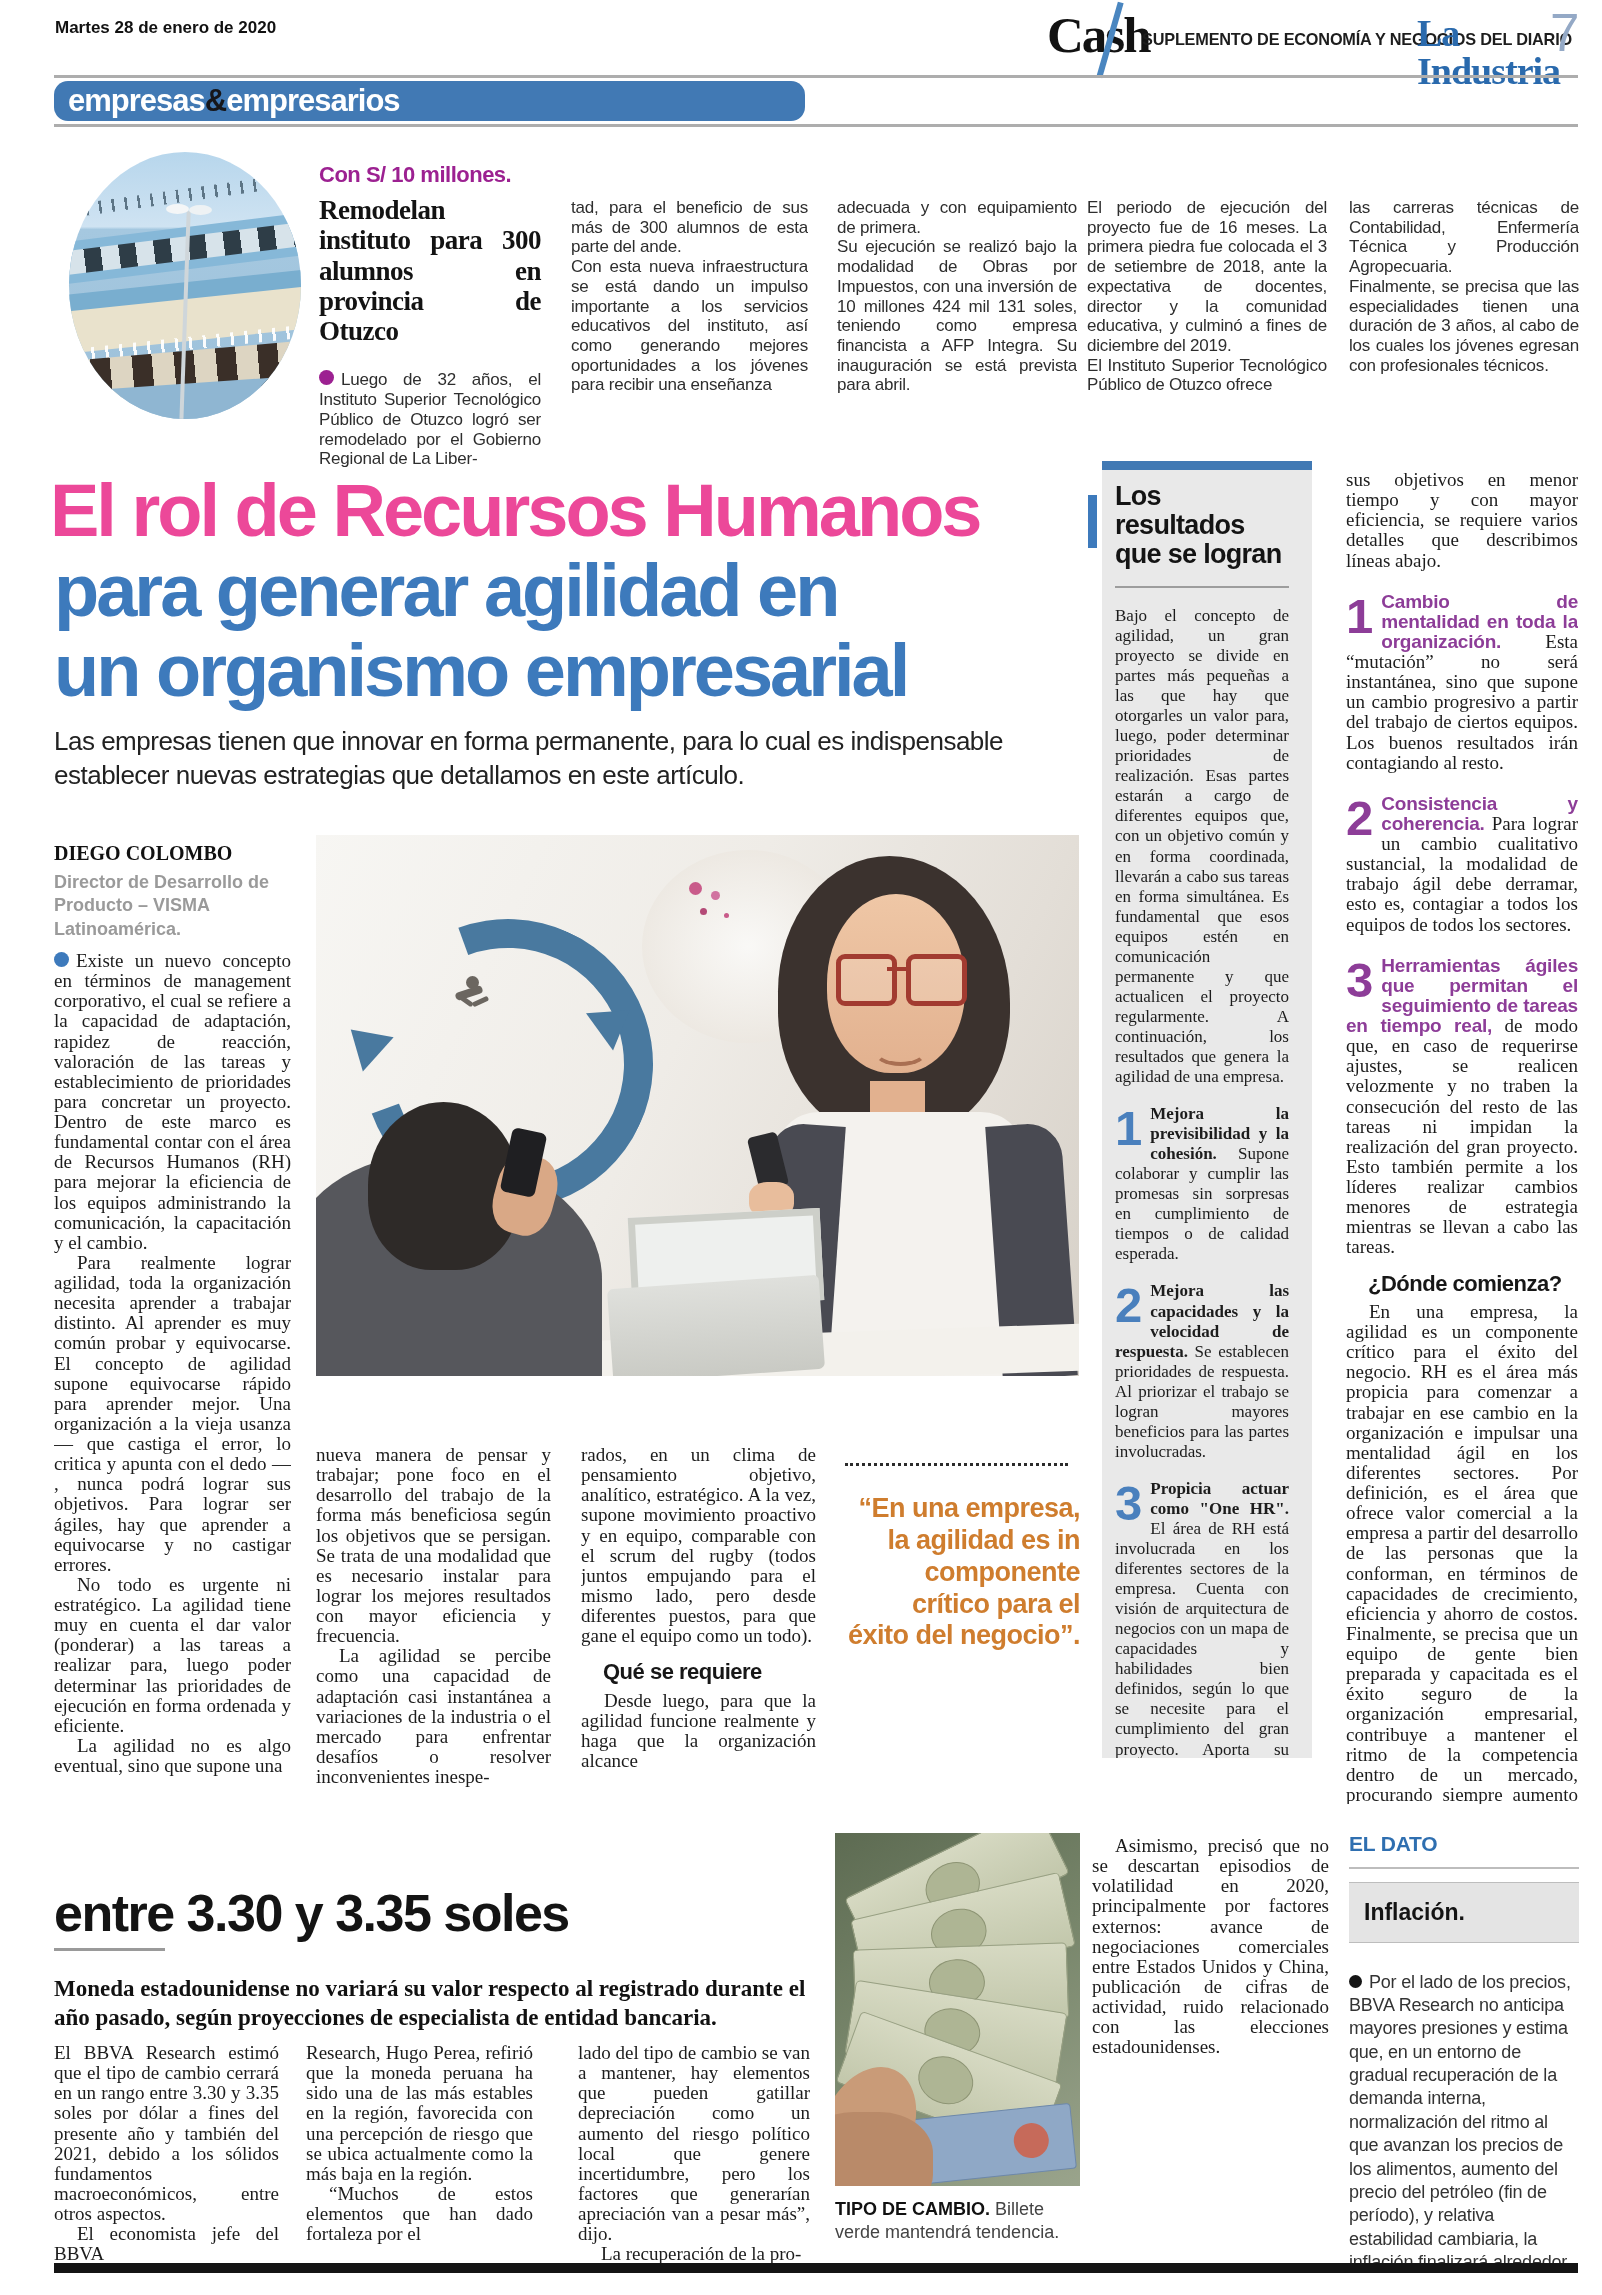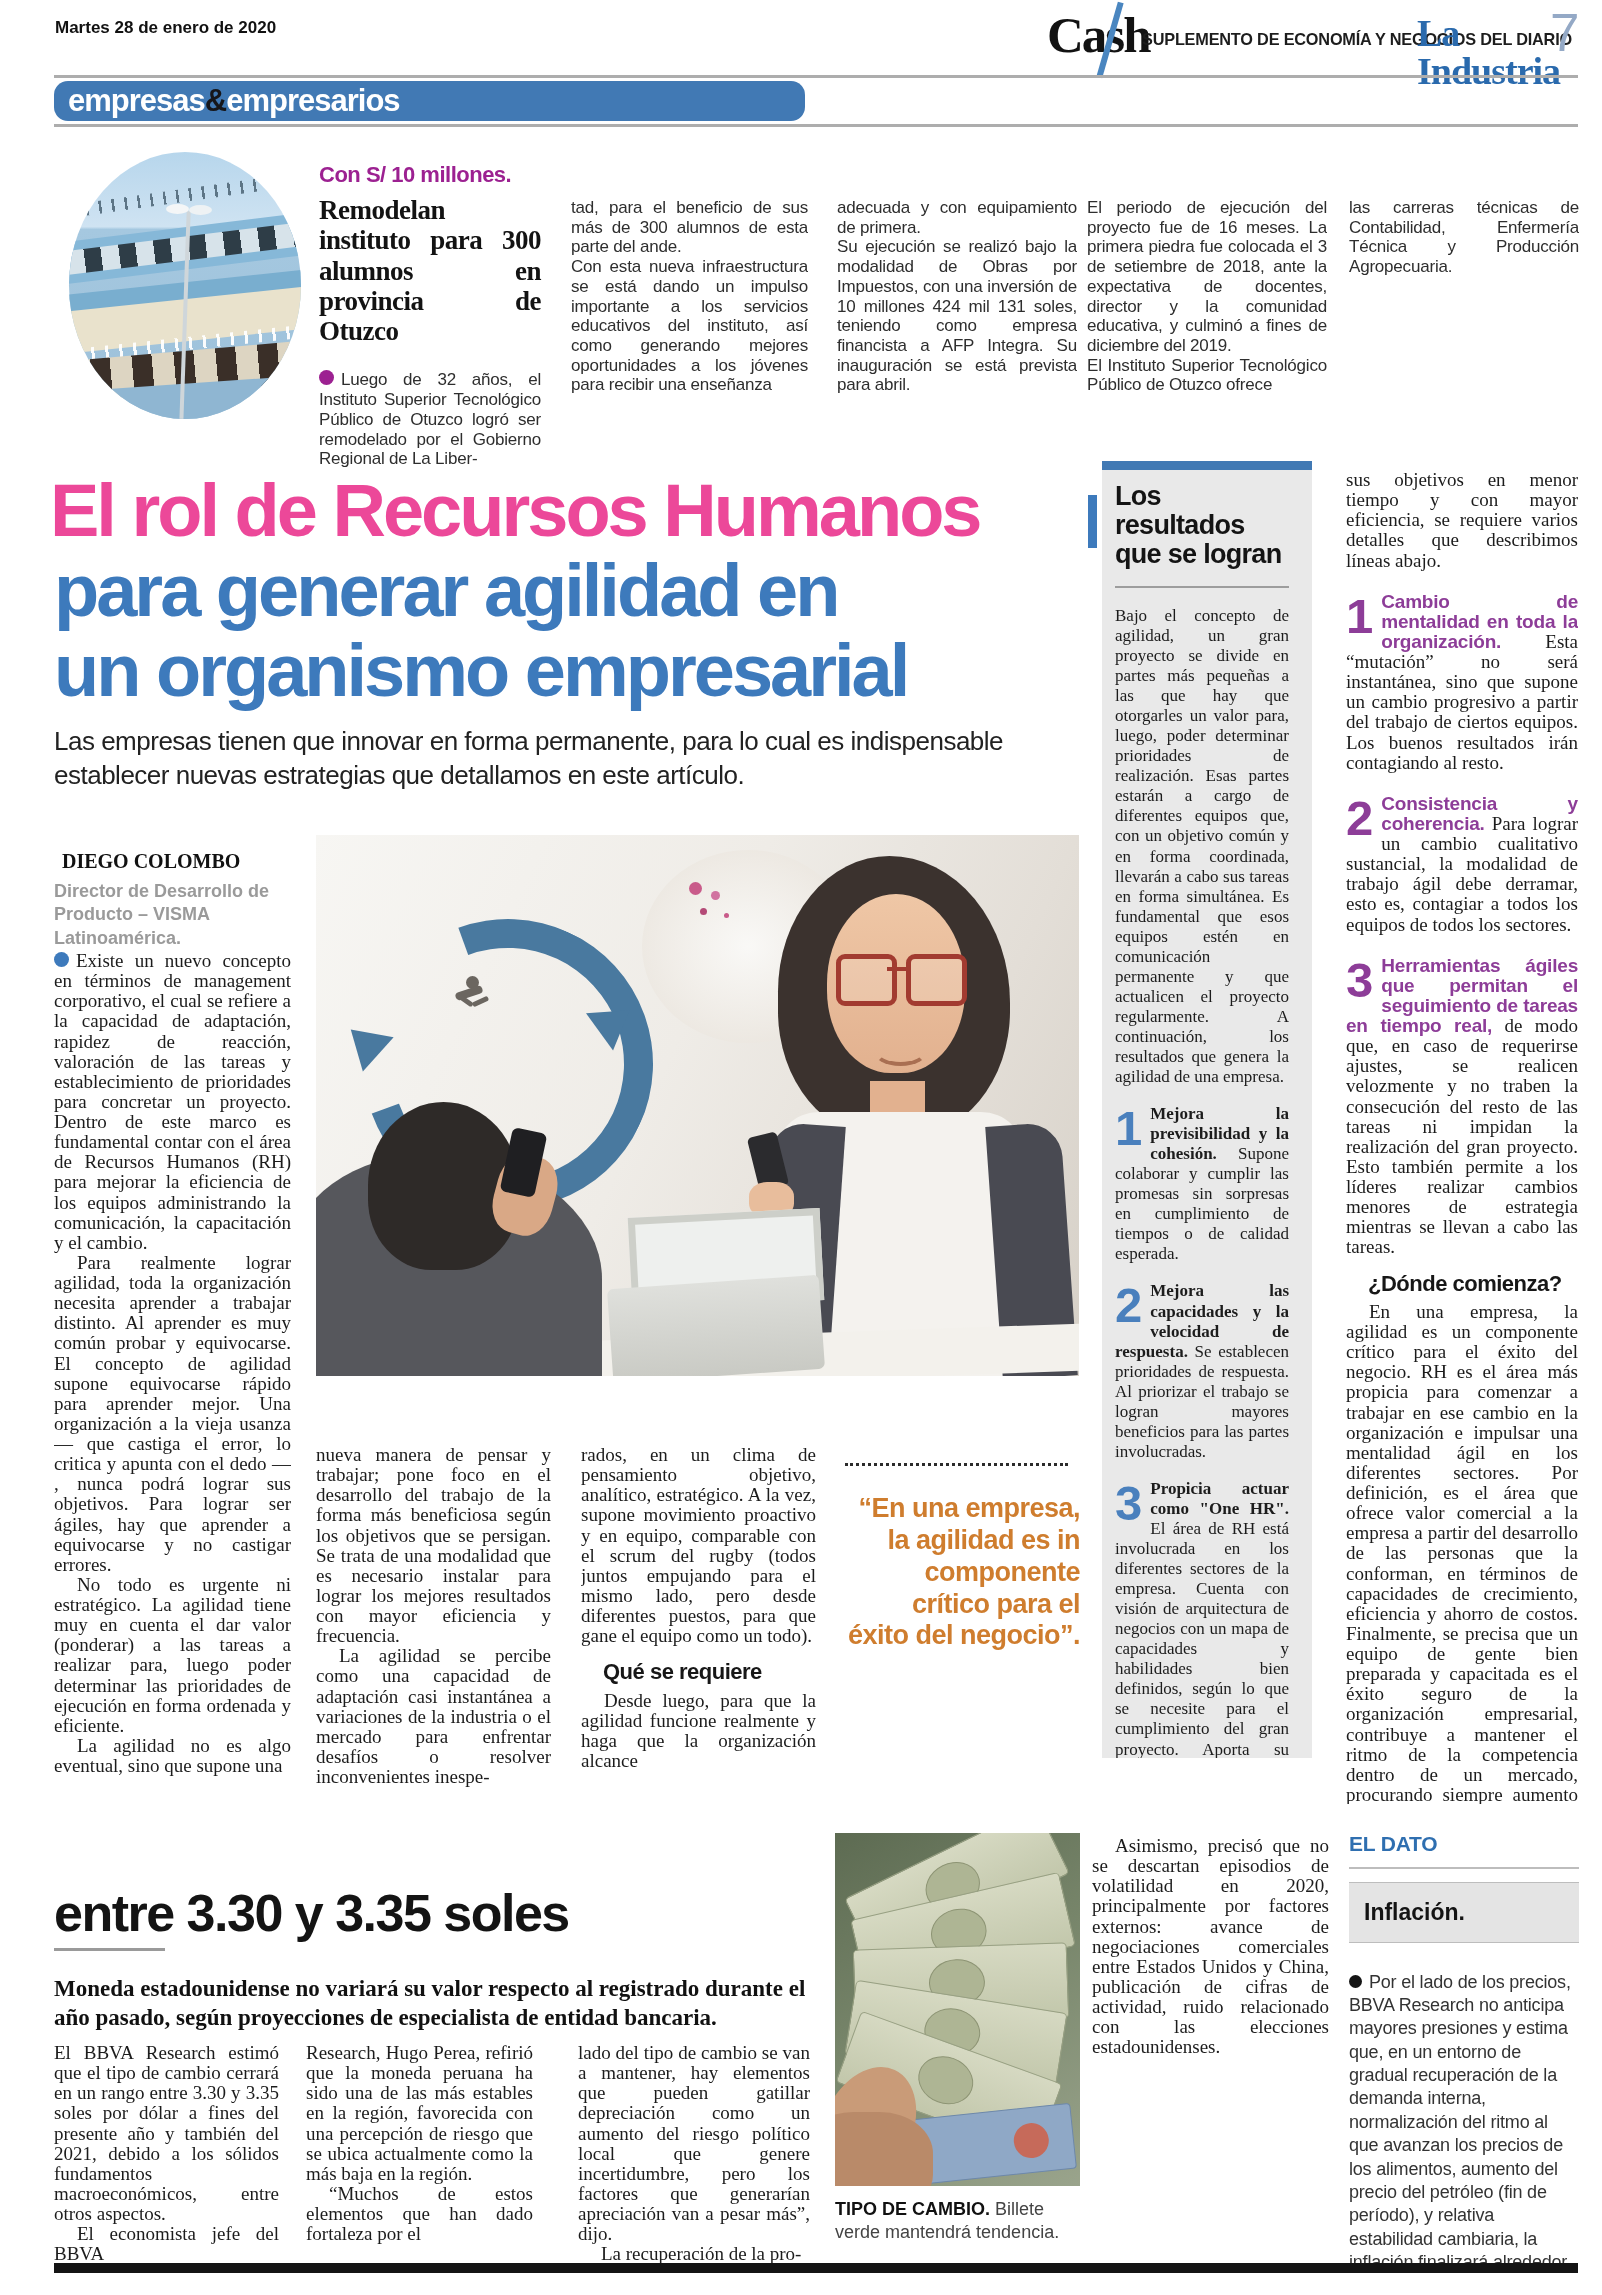"Finalmente, se precisa que las" p { html: none -> <p>Finalmente, se precisa que las especialidades tienen una duración de 3 años, al cabo de los cuales los jóvenes egresan con profesionales técnicos.</p> }
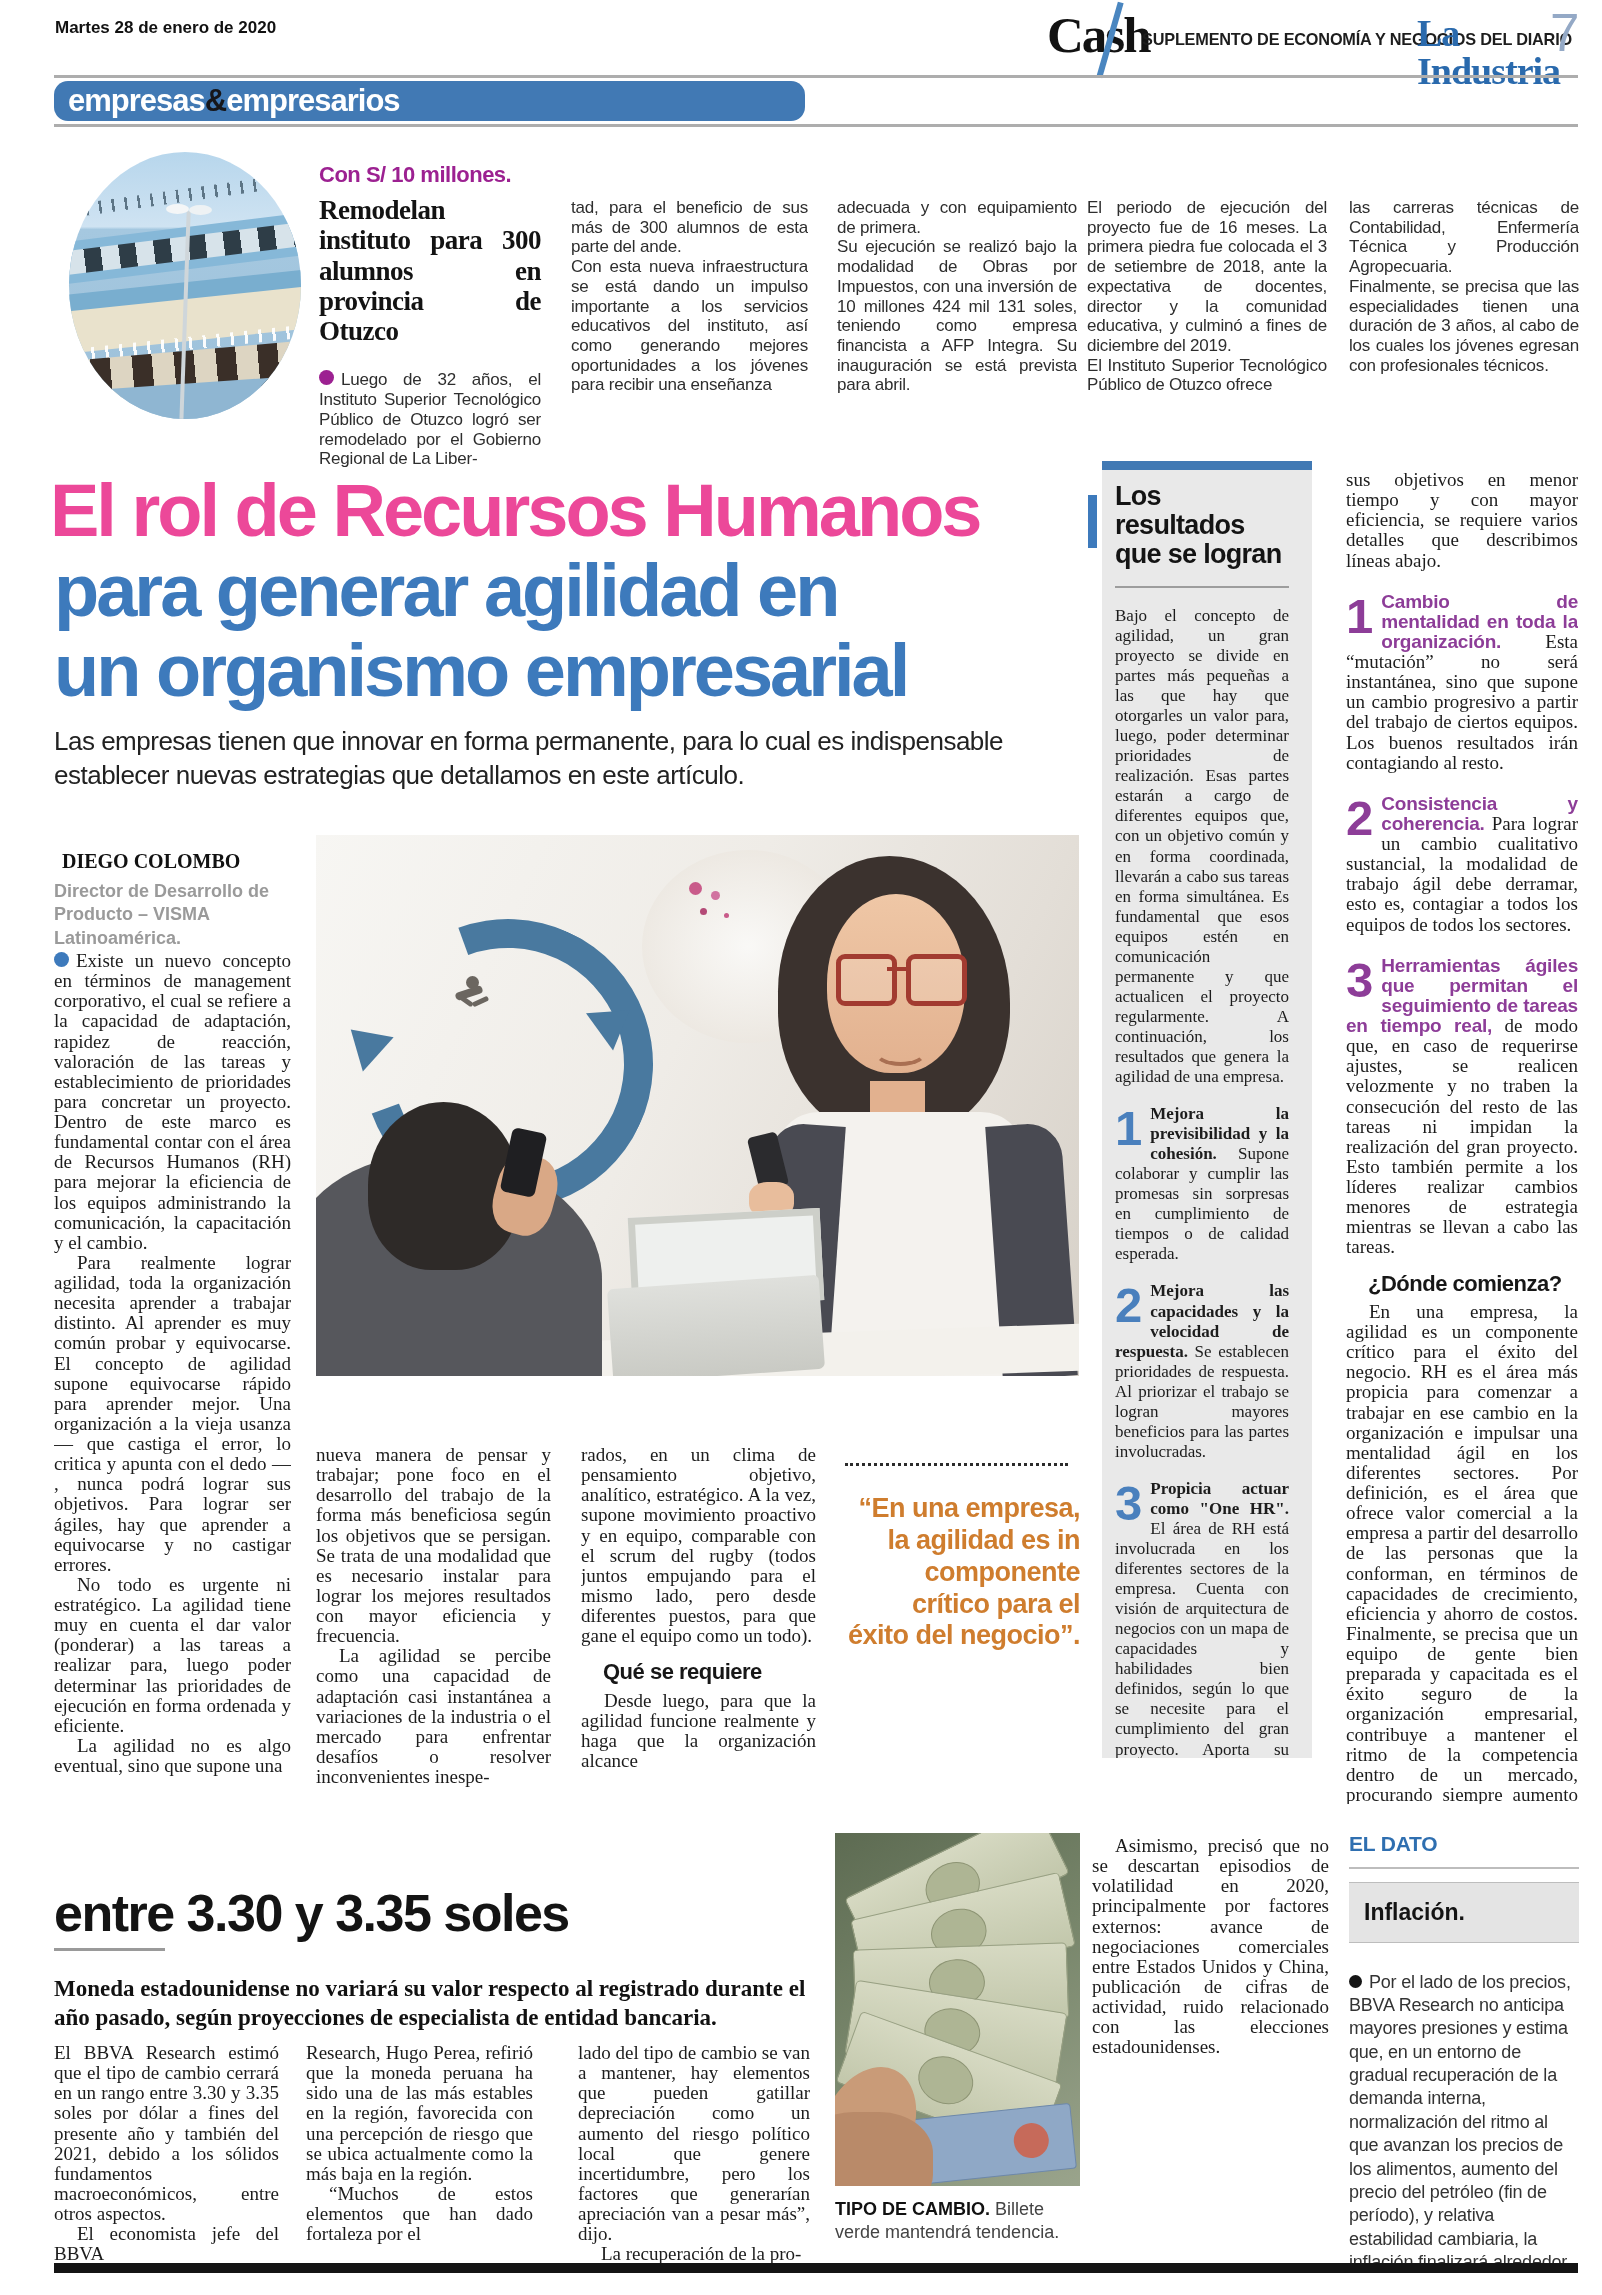"DIEGO COLOMBO" #ma-author-name { margin: 8px -> 0 }
